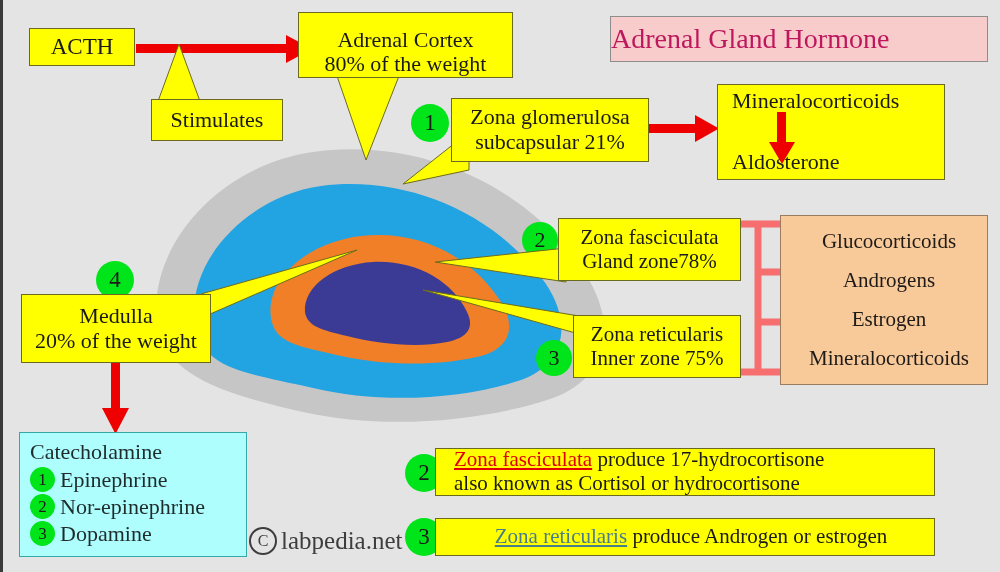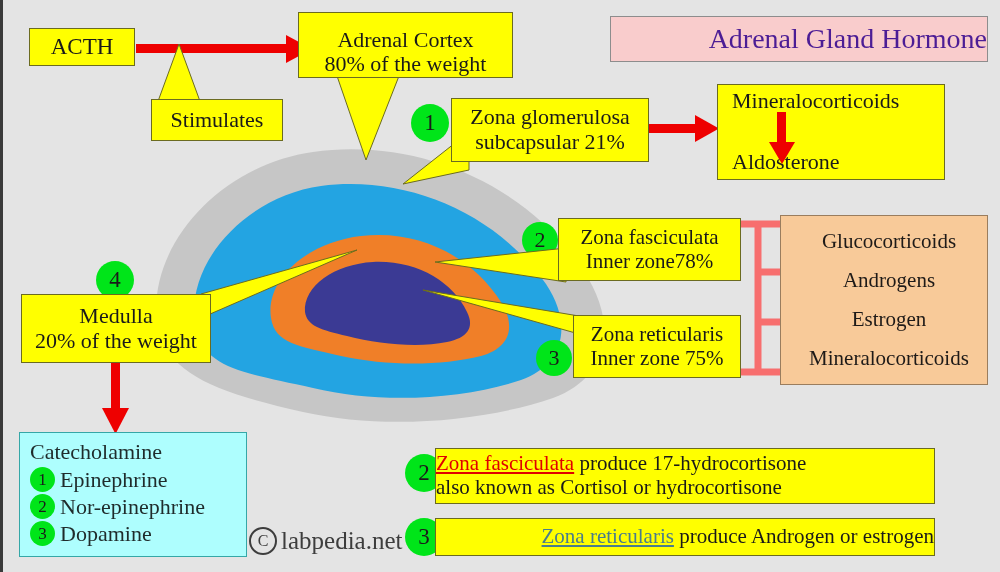"Adrenal Gland Hormone" .titlebox { color: #4c1d95 -> #be185d; justify-content: flex-end -> flex-start }
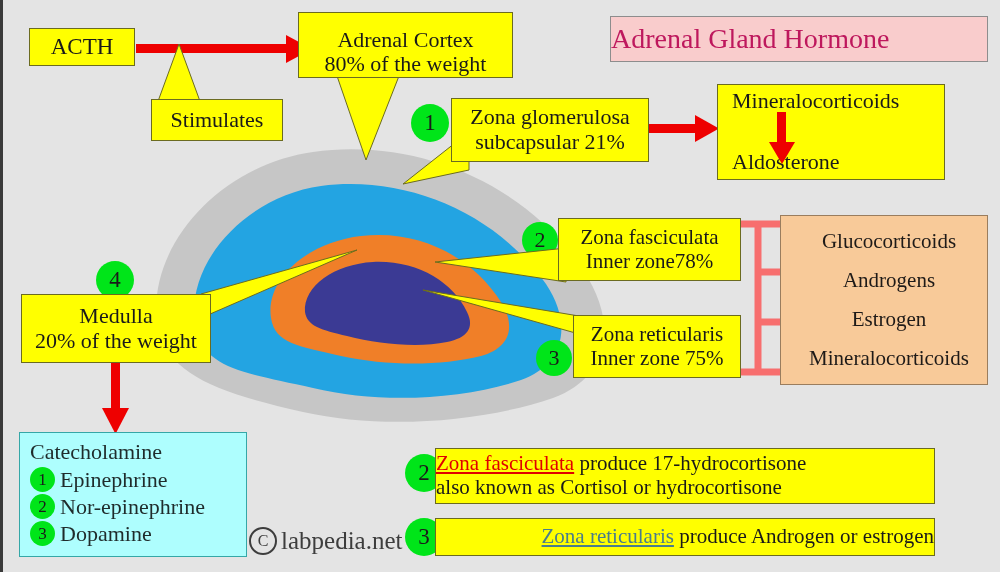"Inner zone78%" span.ln { text: Inner -> Gland }
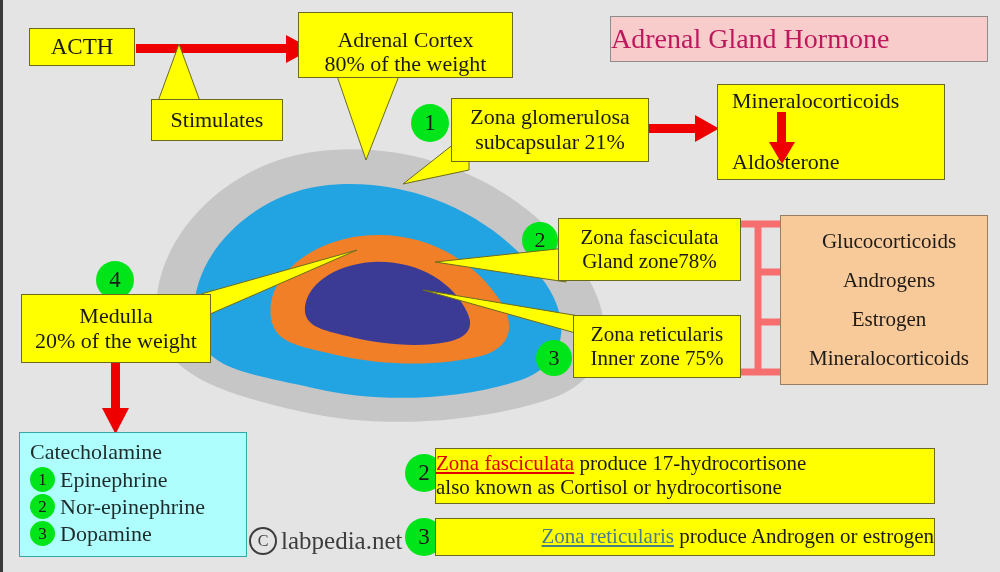"Zona fasciculata produce" div.abs { height: 56px -> 48px; padding-left: 0 -> 18px }
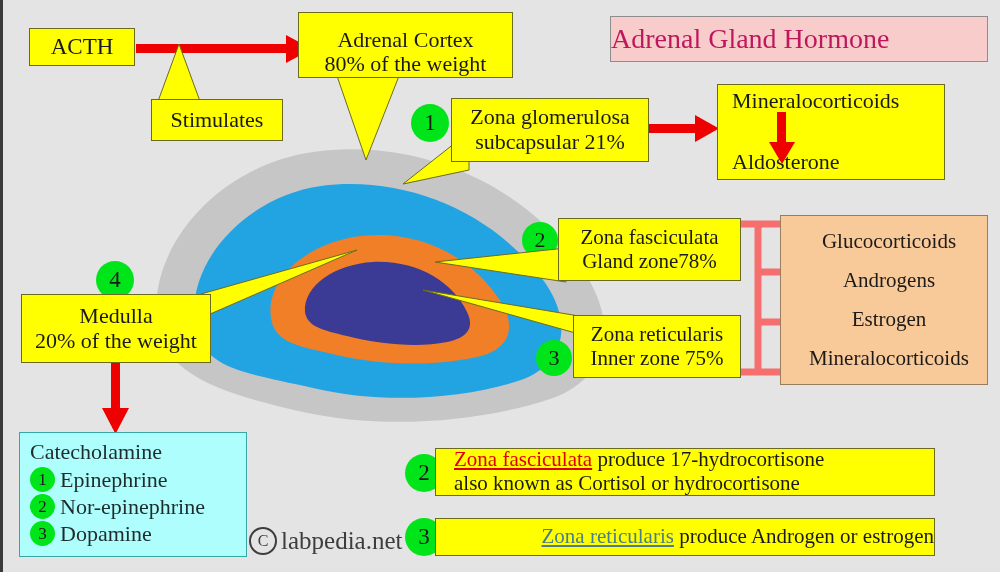"Zona reticularis produce Androgen or" div.abs { align-items: flex-end -> center }
